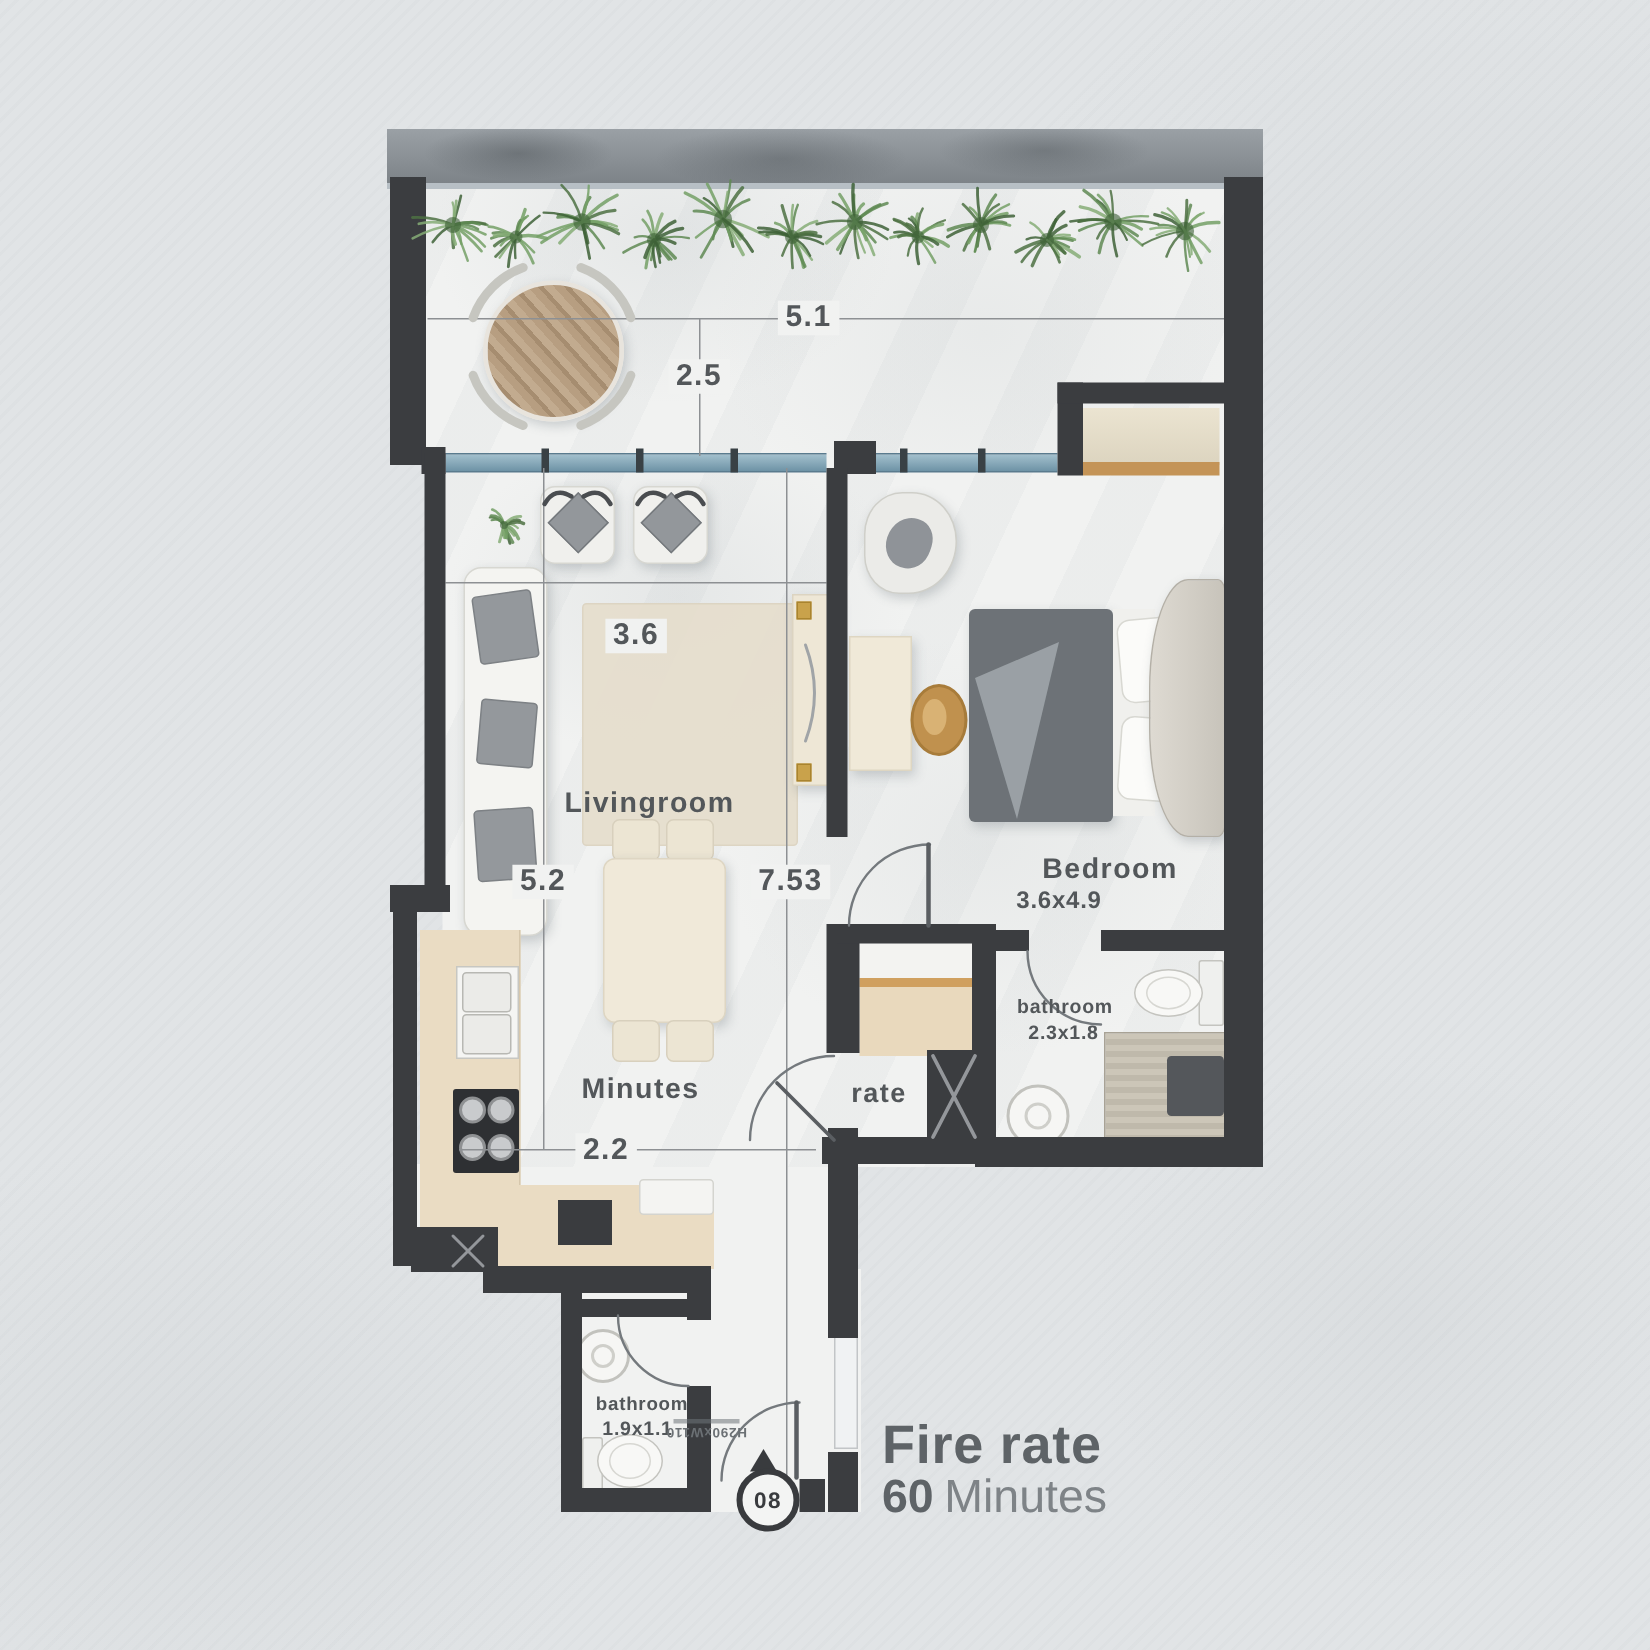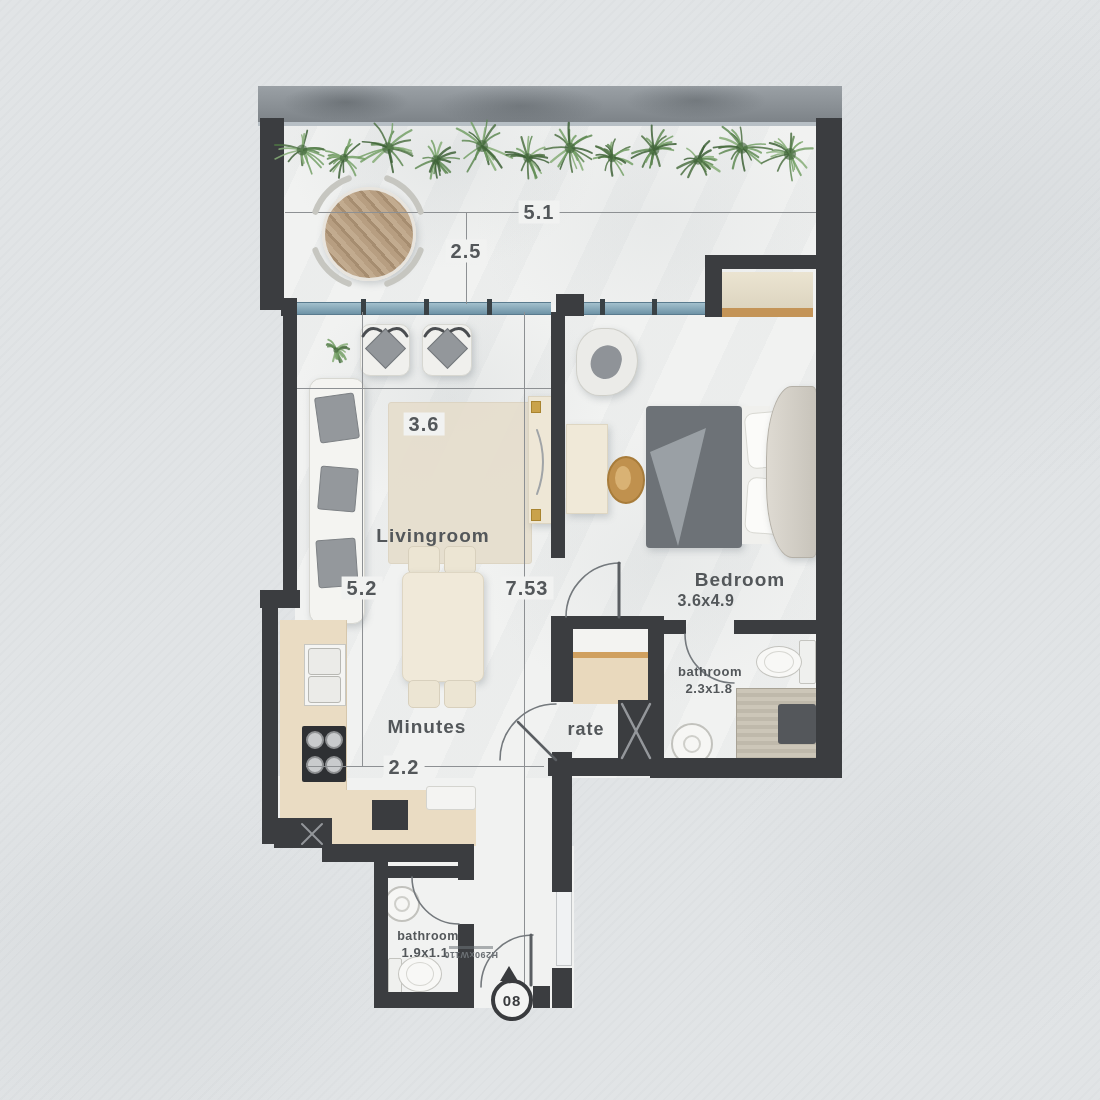"Fire rate" div.firerate { html: none -> <div> <div>Fire rate</div> <div><span>60</span><span>Minutes</span></div> </div> }
